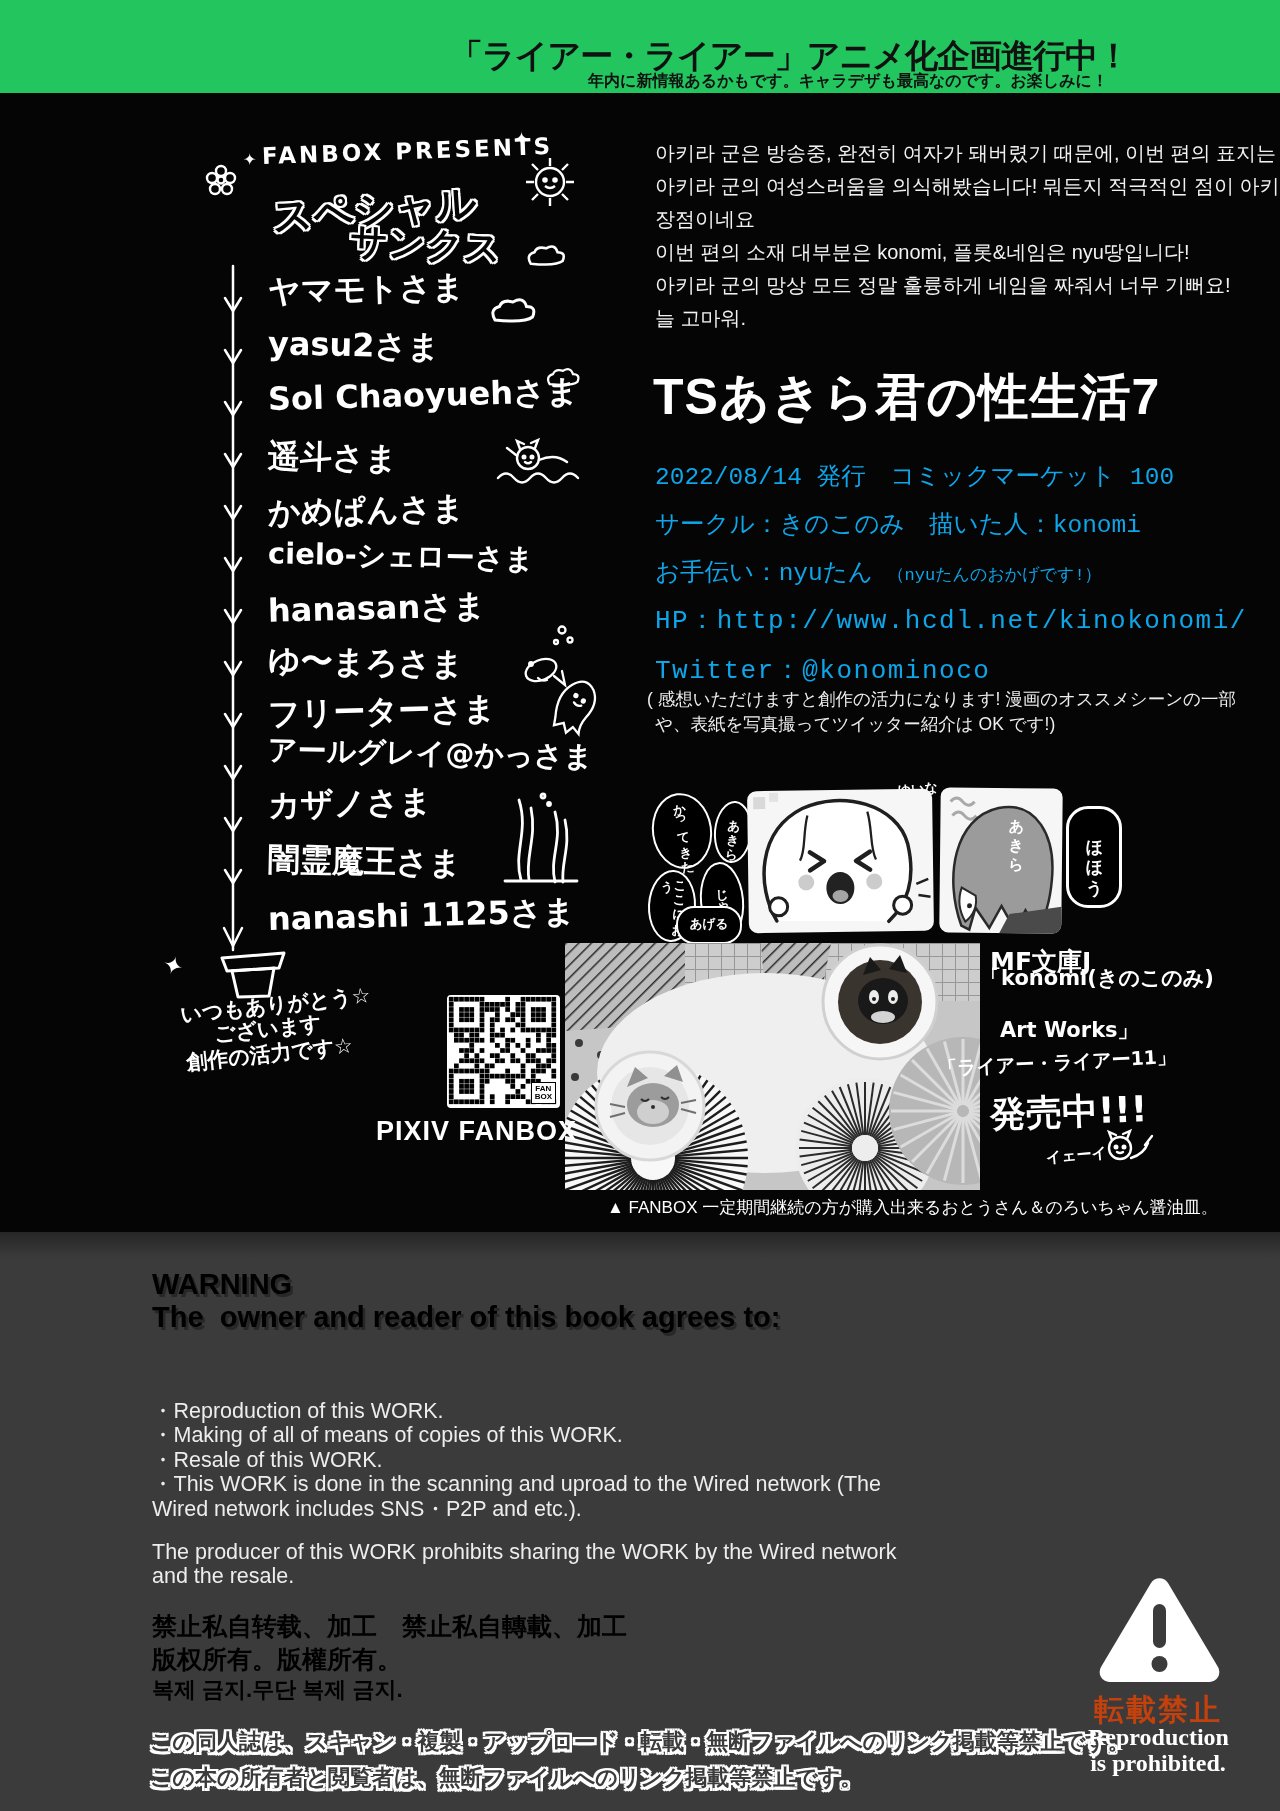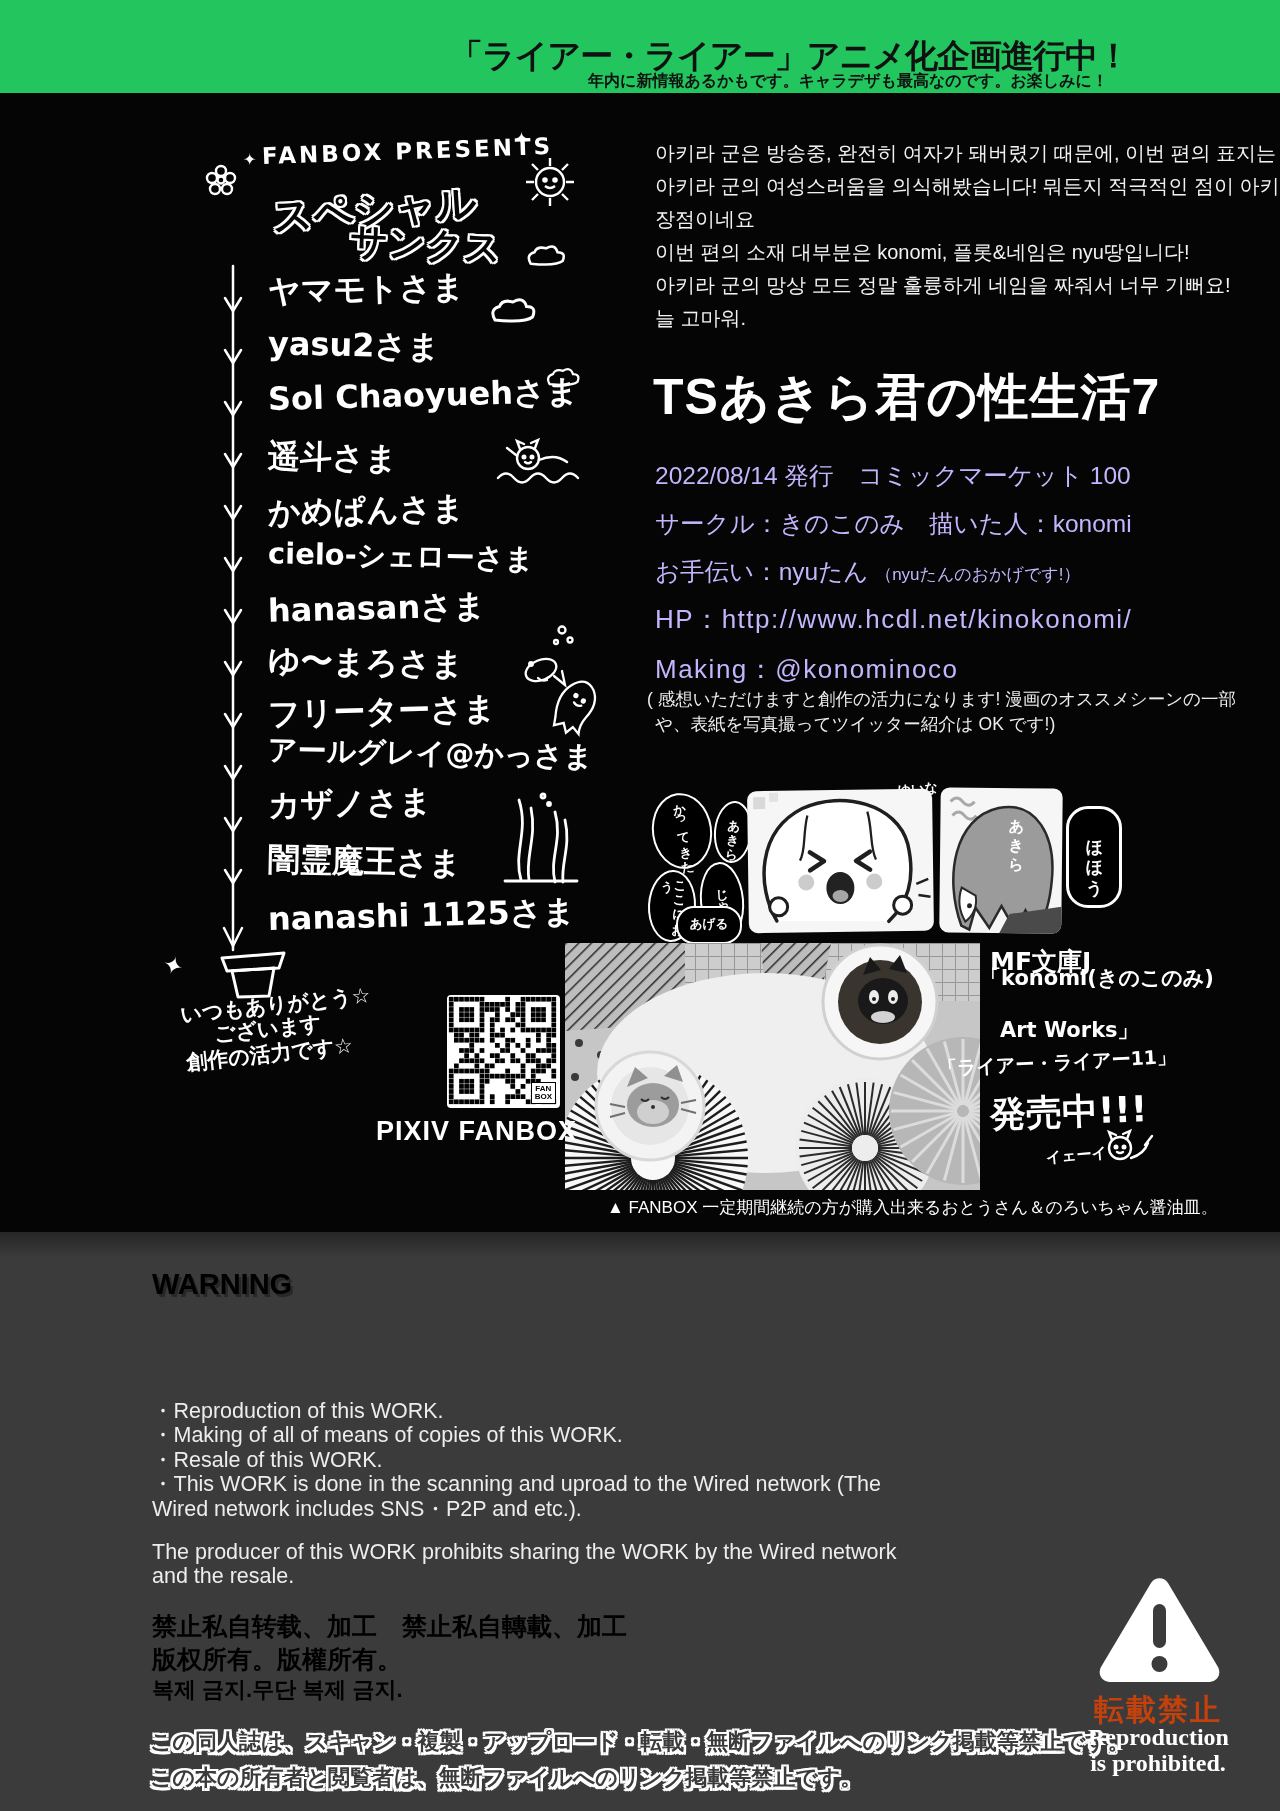"2022/08/14 発行 コミックマーケット 100" .pub { color: #c4b5fd -> #0ea5e9; font-family: none -> Liberation Mono, monospace }
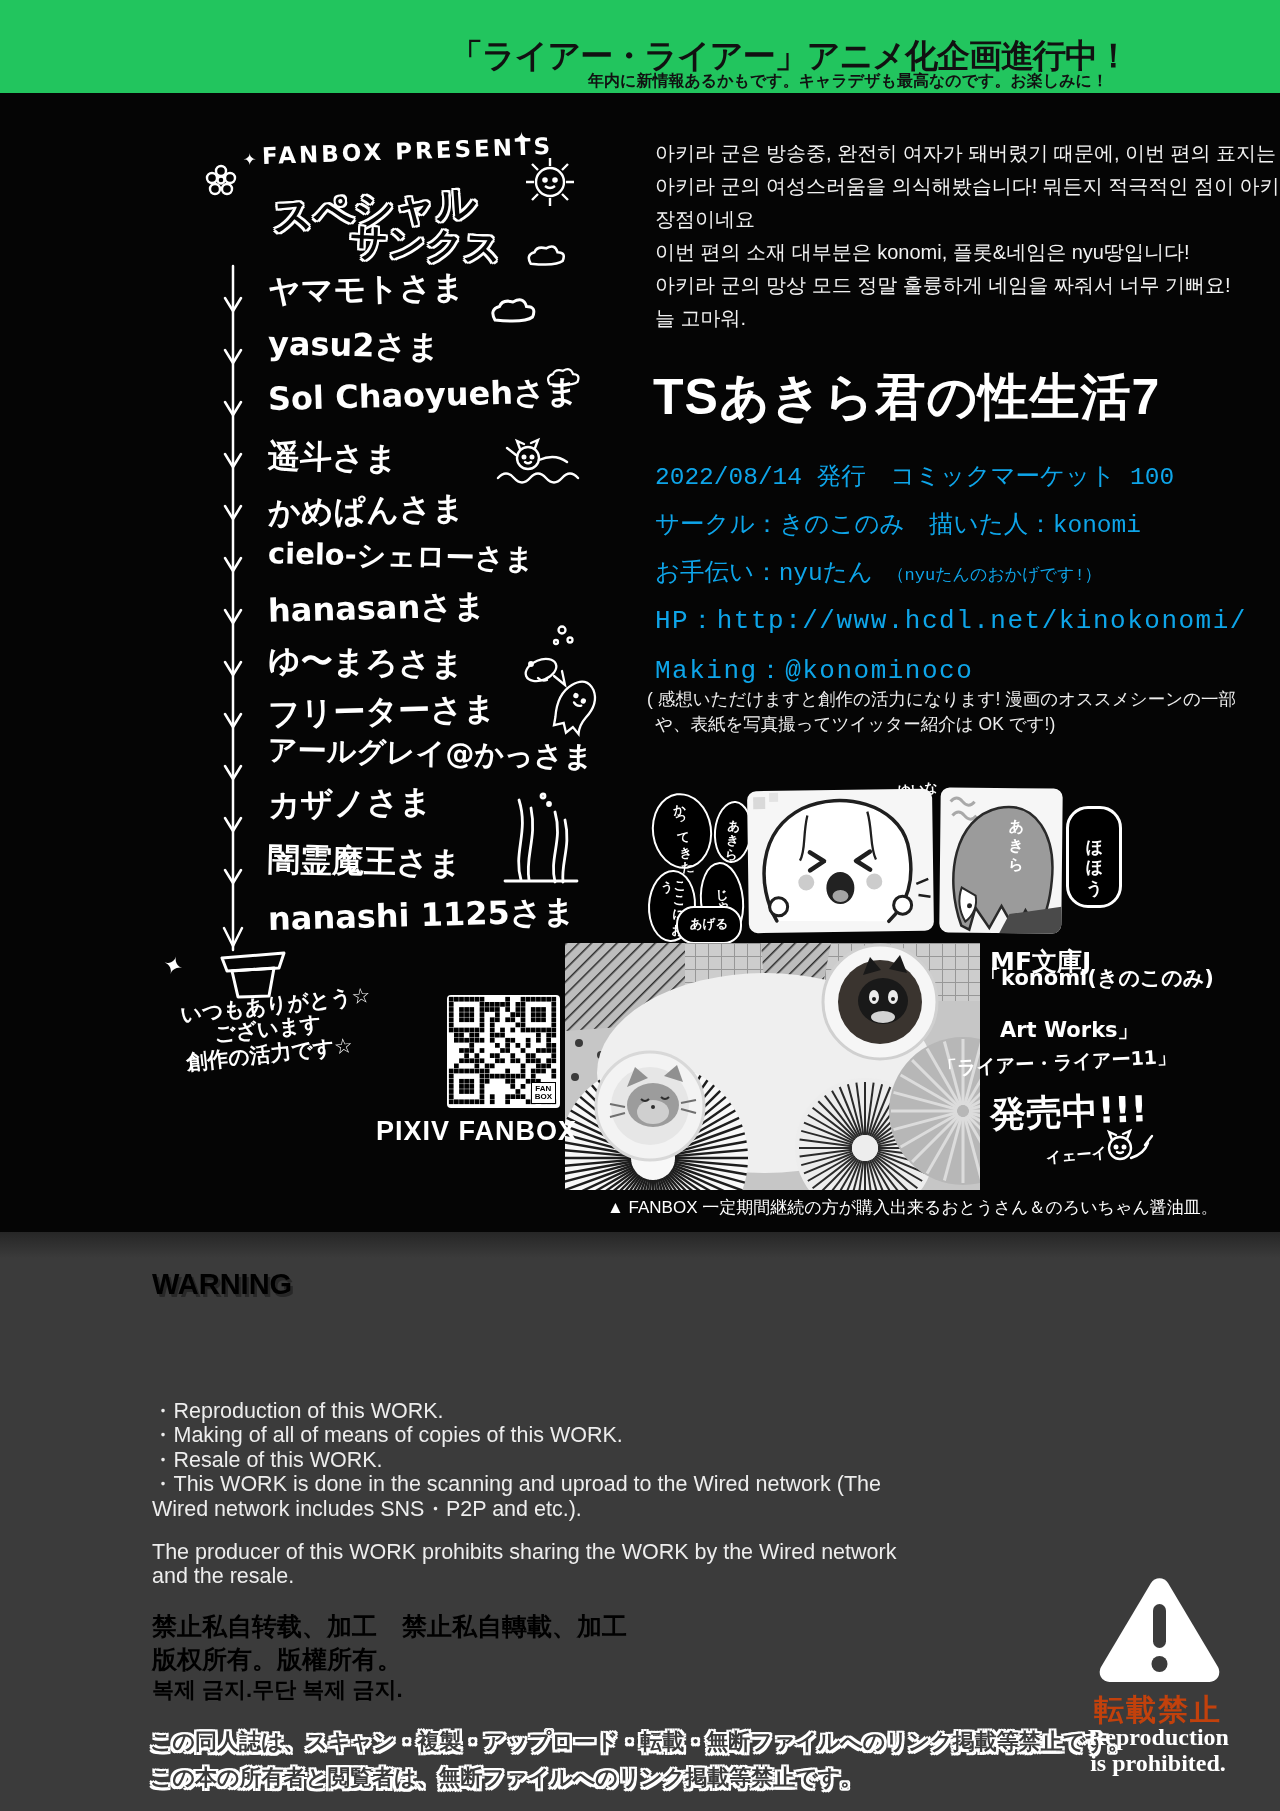"Making：" span { text: Making -> Twitter }
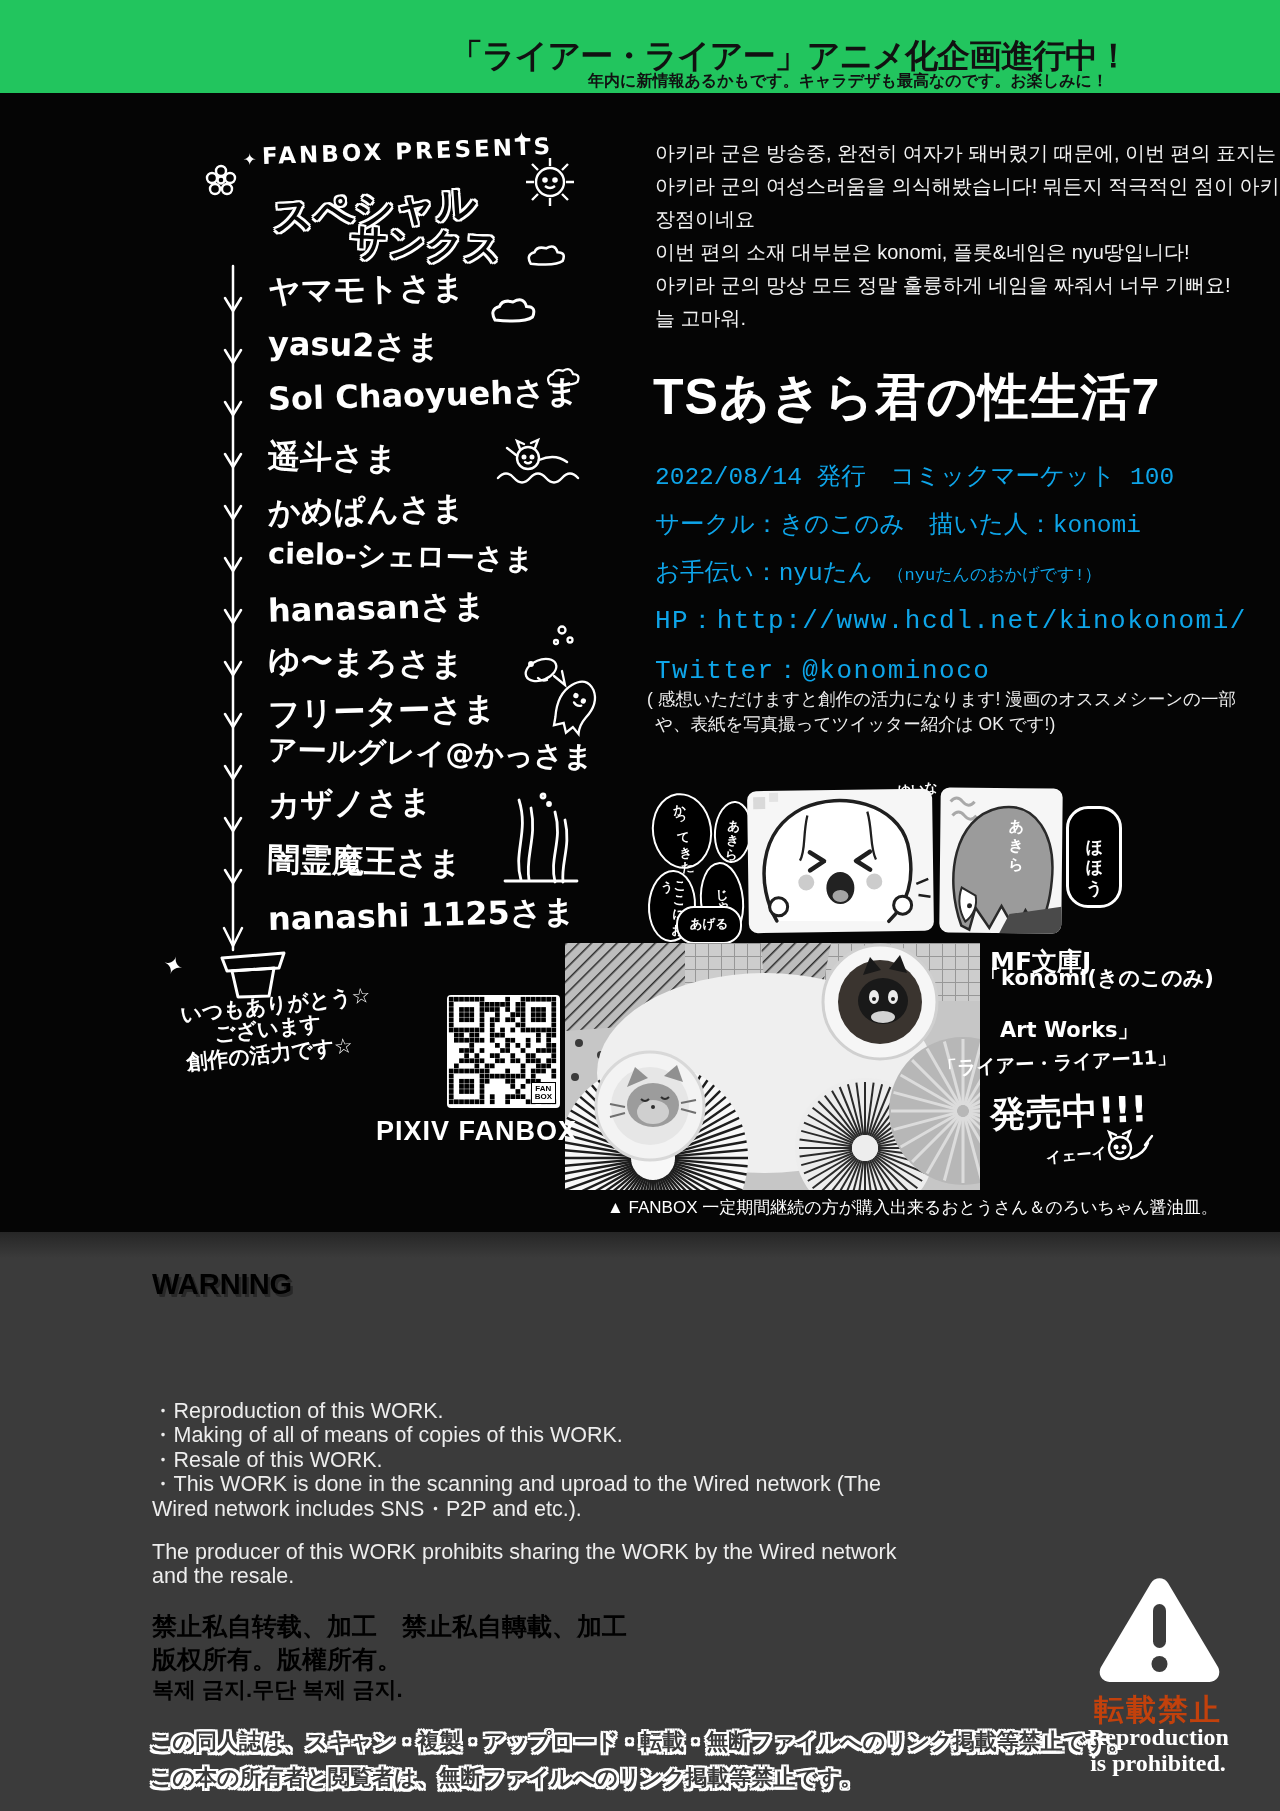"The owner and reader of" div.warn-h { html: none -> <div>The owner and reader of this book agrees to:</div> }
